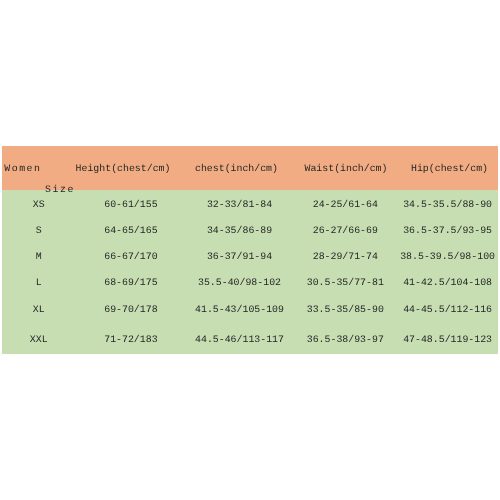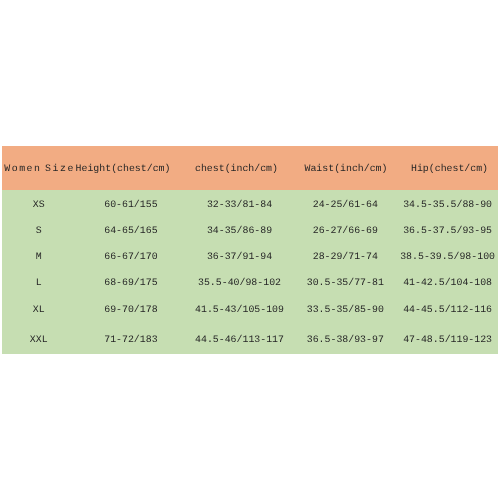"Size" .h1 { margin-top: none -> 21px }
